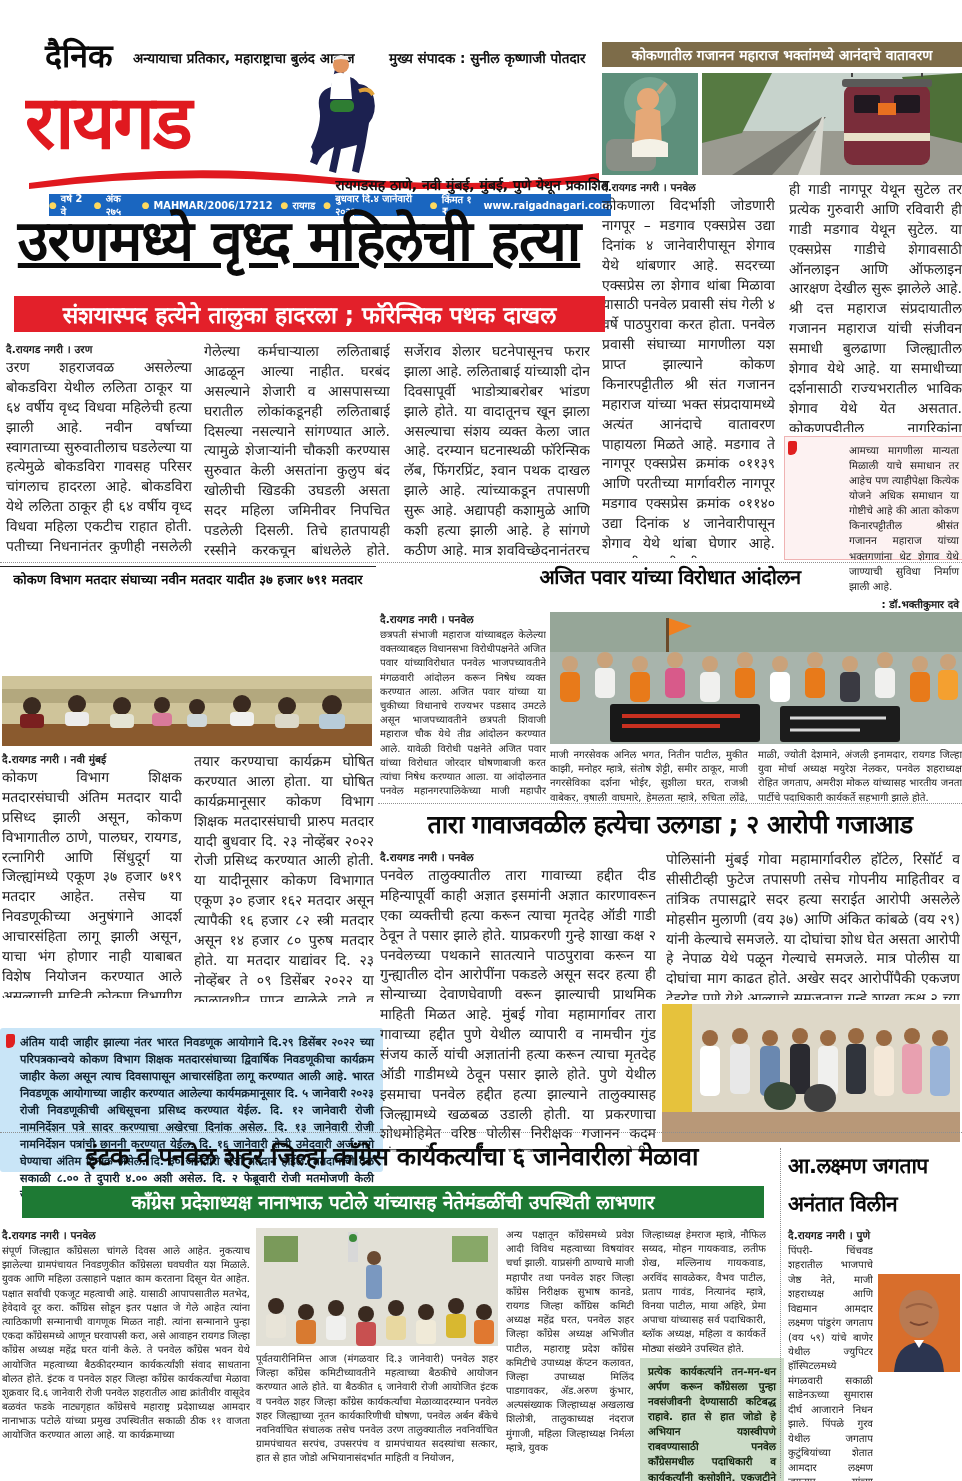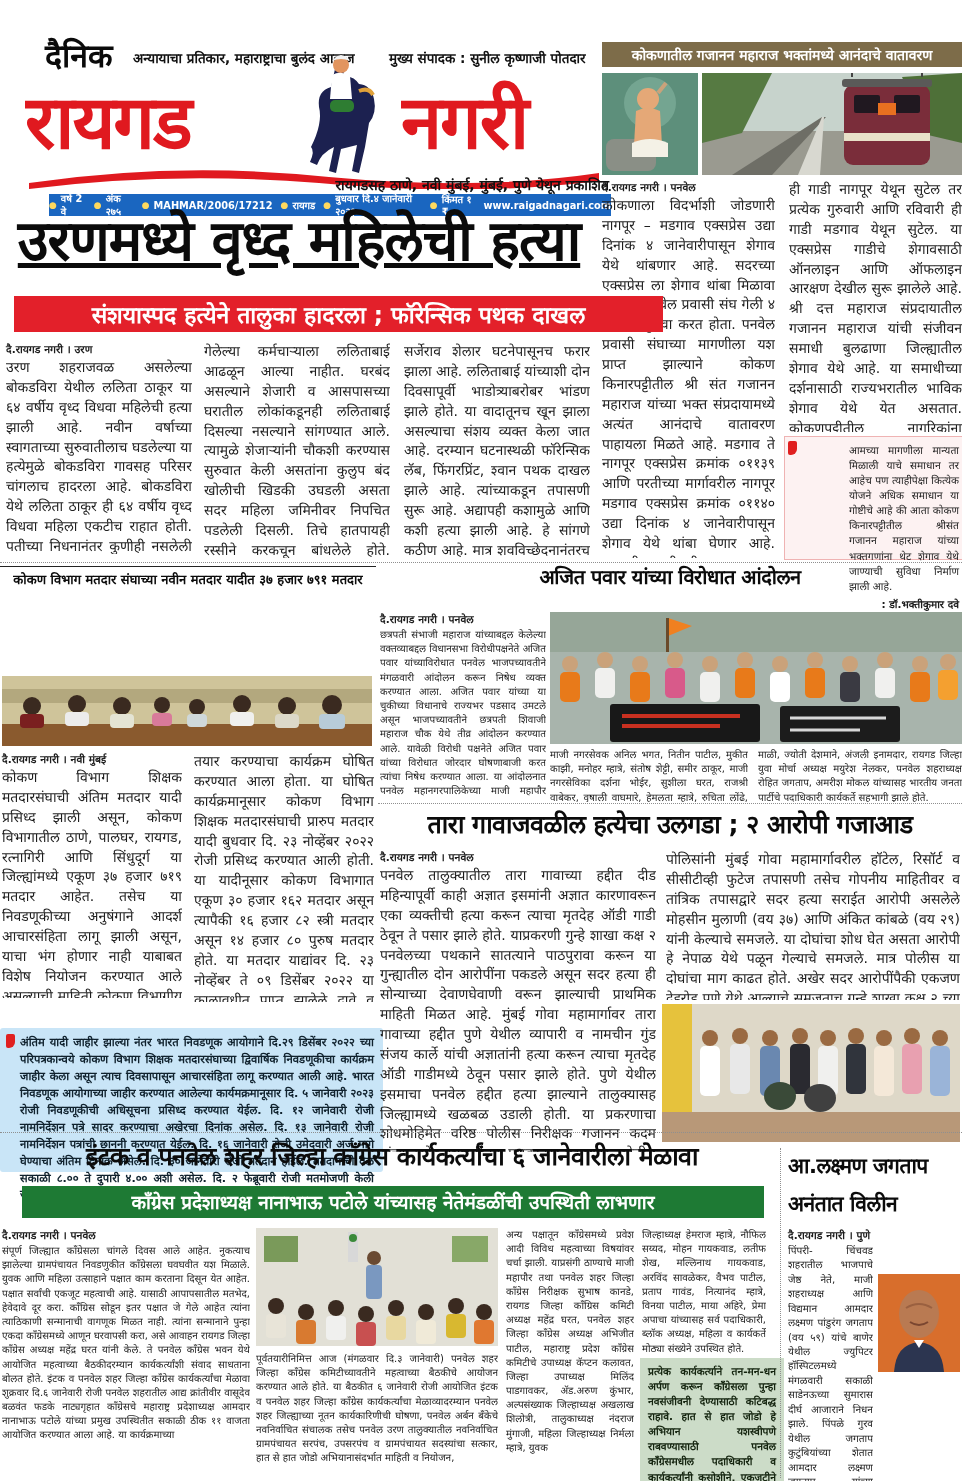"नगरी" div.abs { html: <div>नगरी</div> -> none }
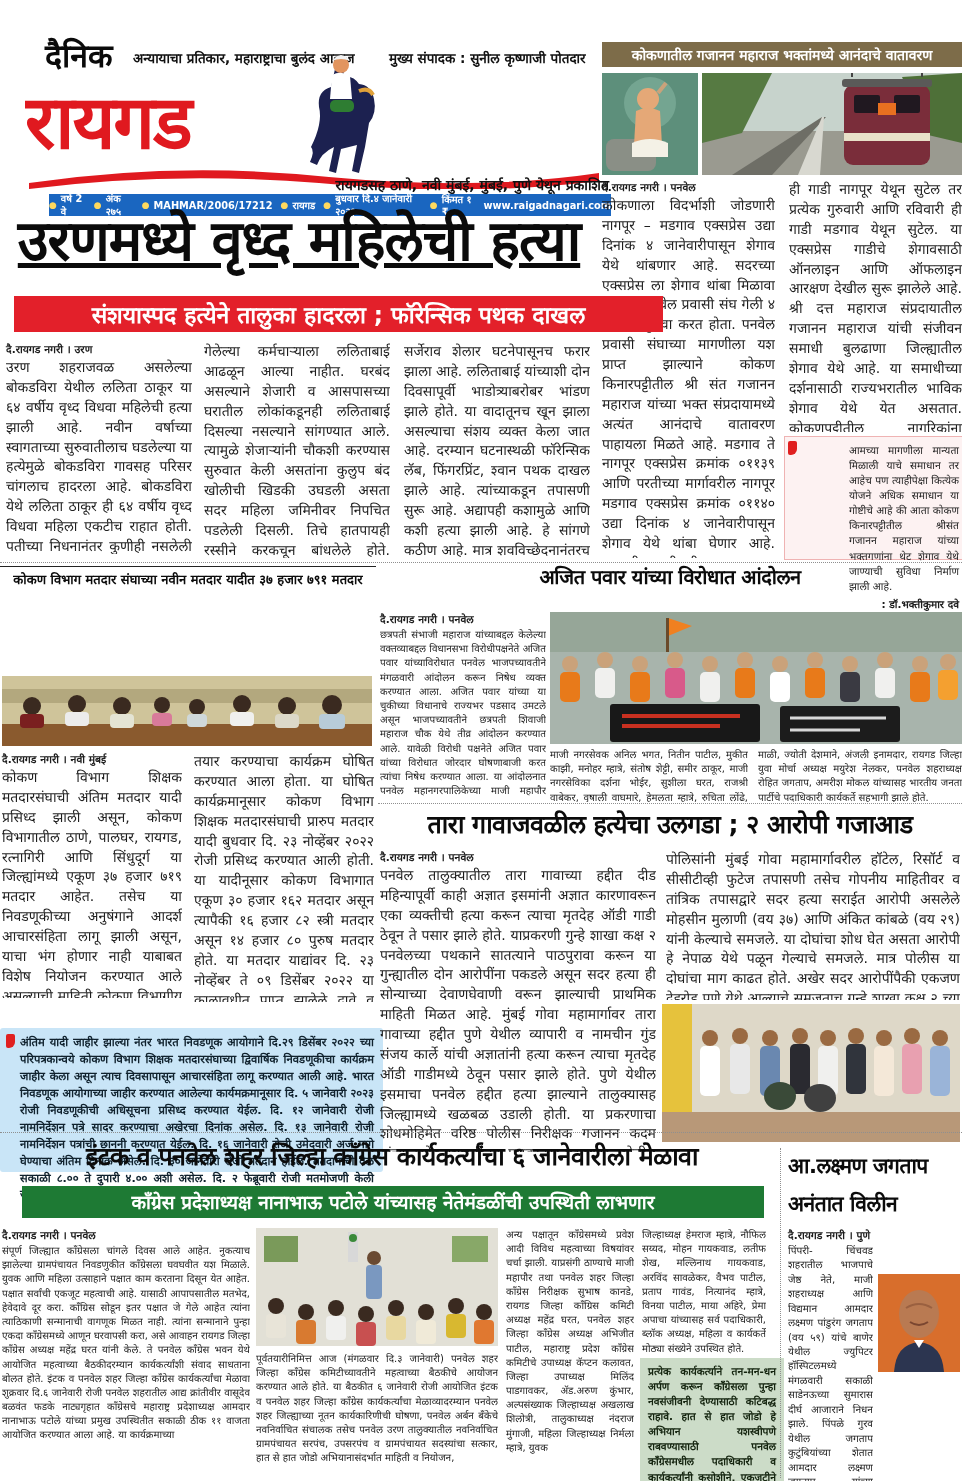"संशयास्पद हत्येने तालुका हादरला ;" div.banner { width: 649px -> 591px }
